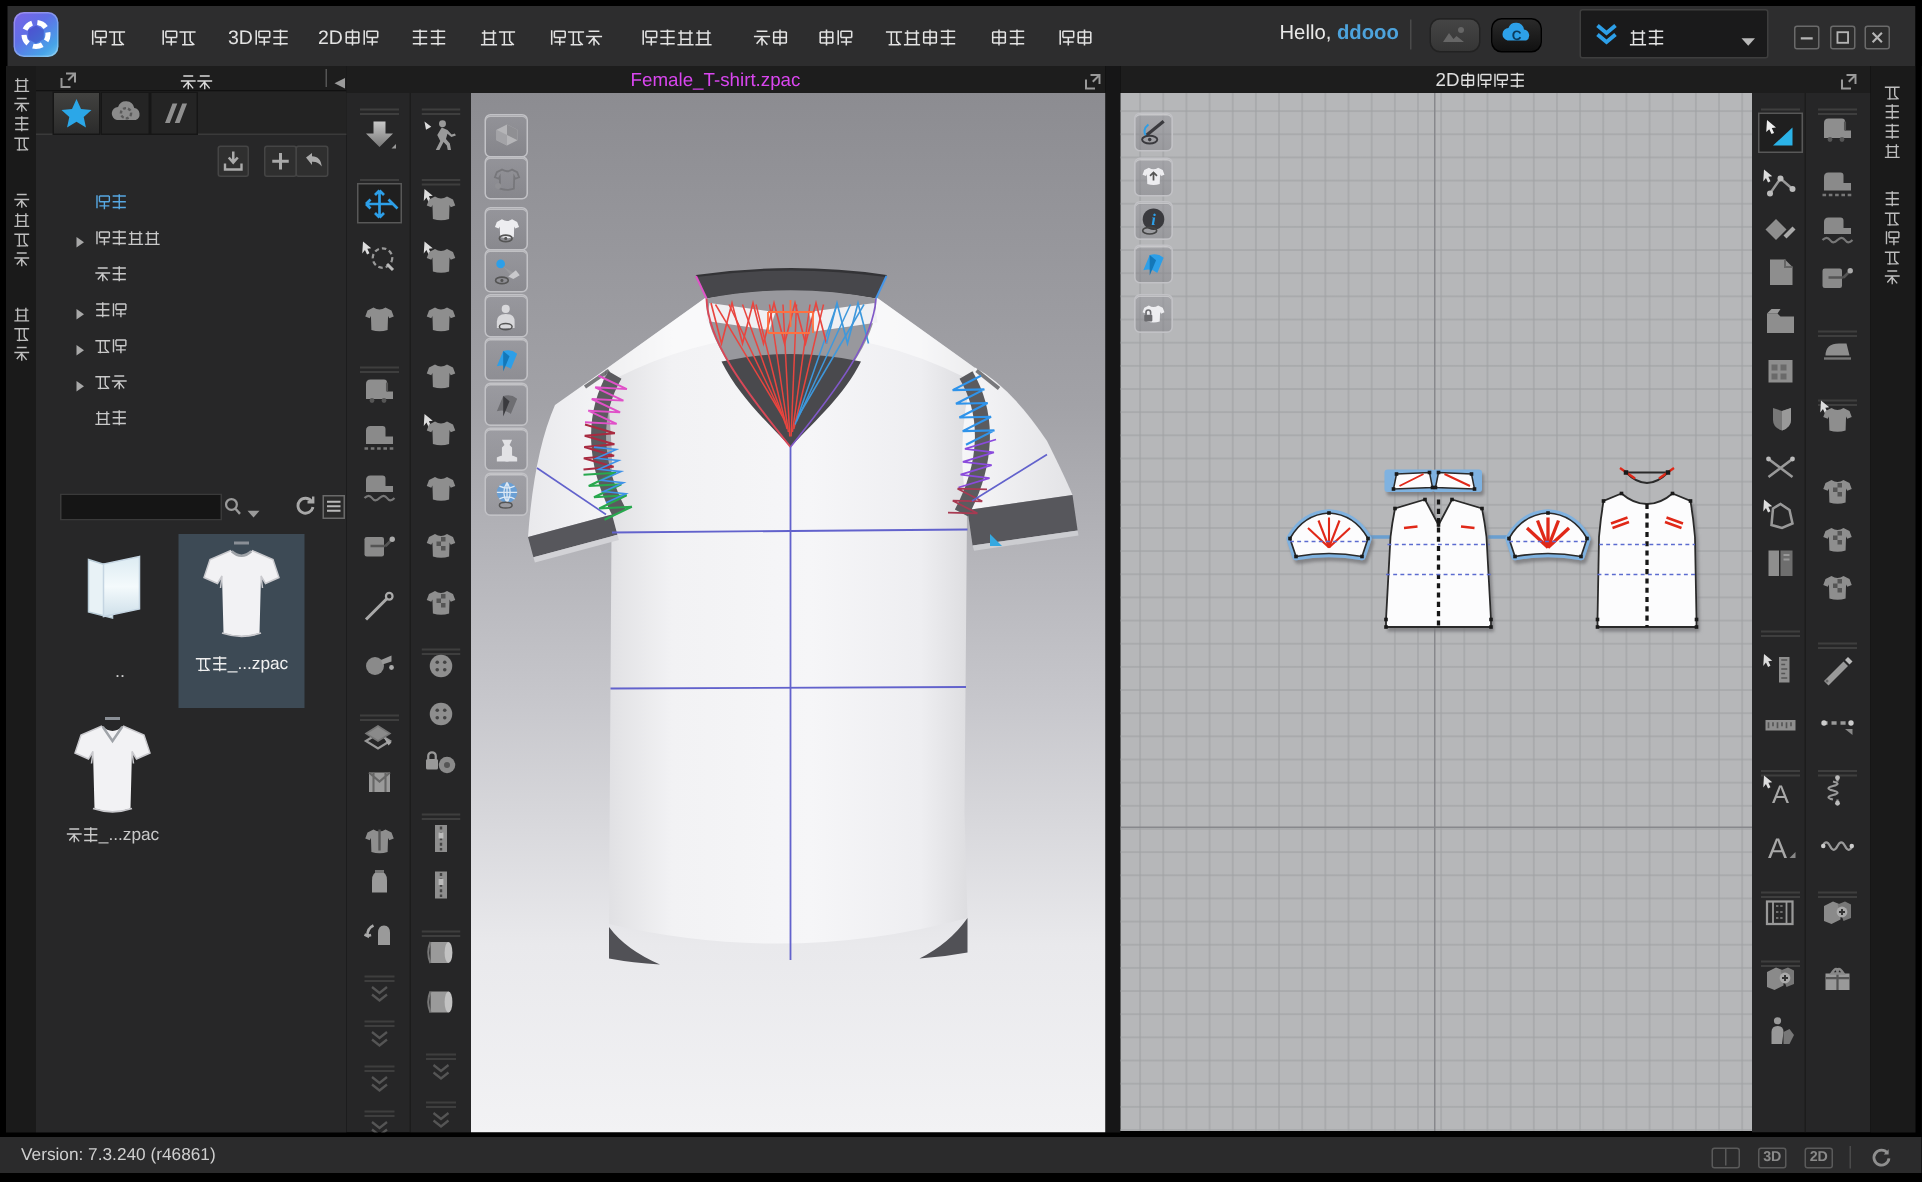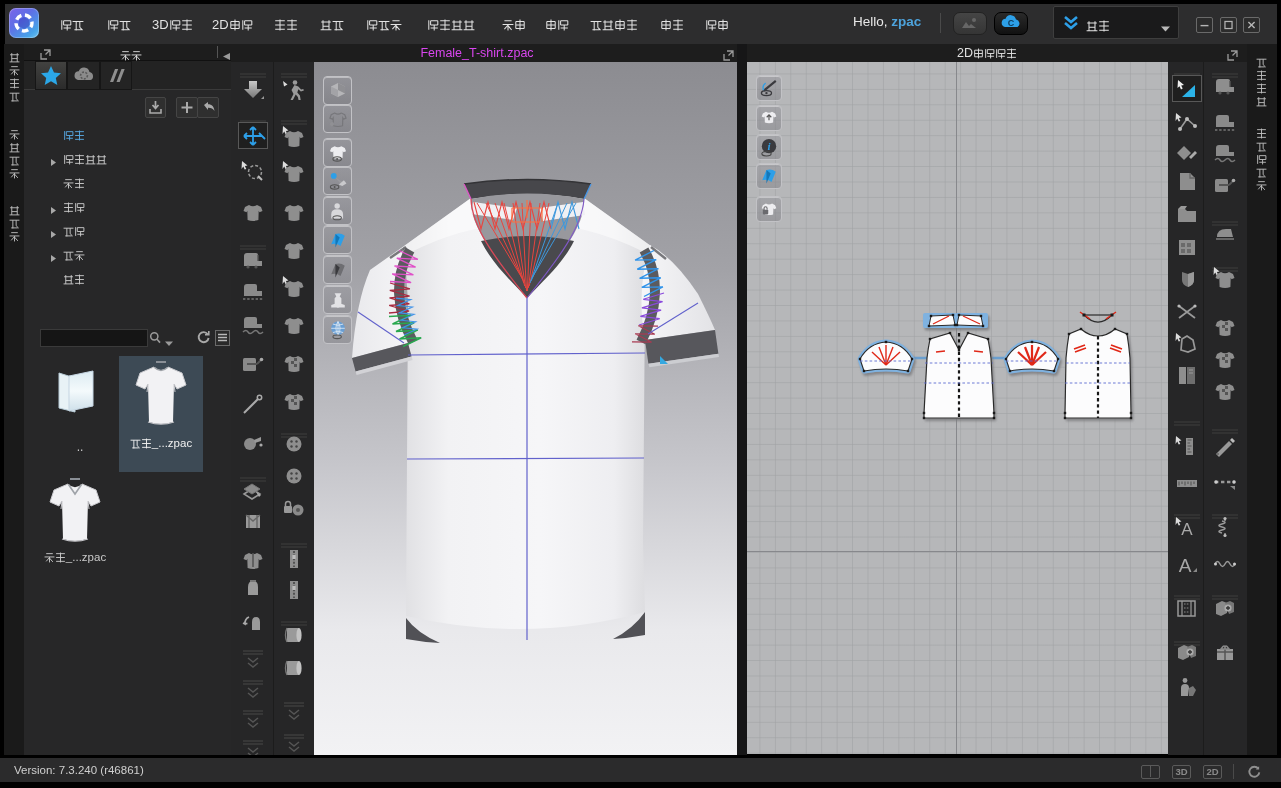"zpac" span { text: zpac -> ddooo }
